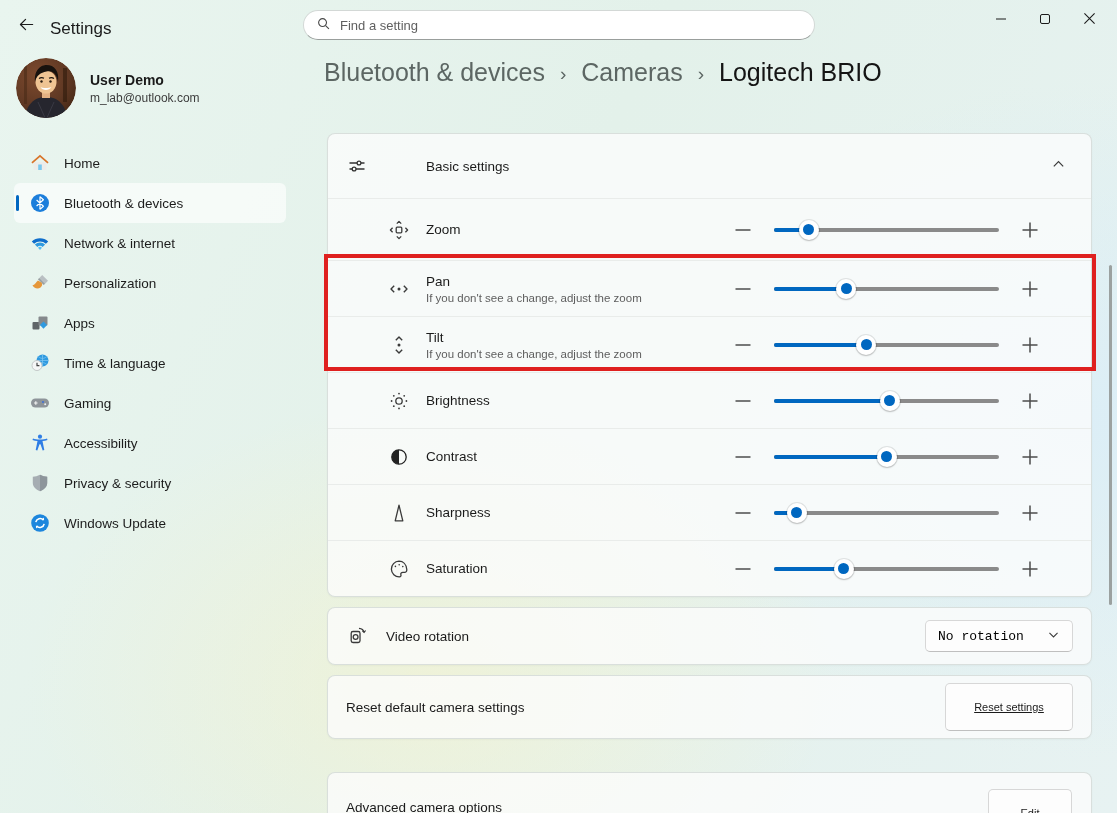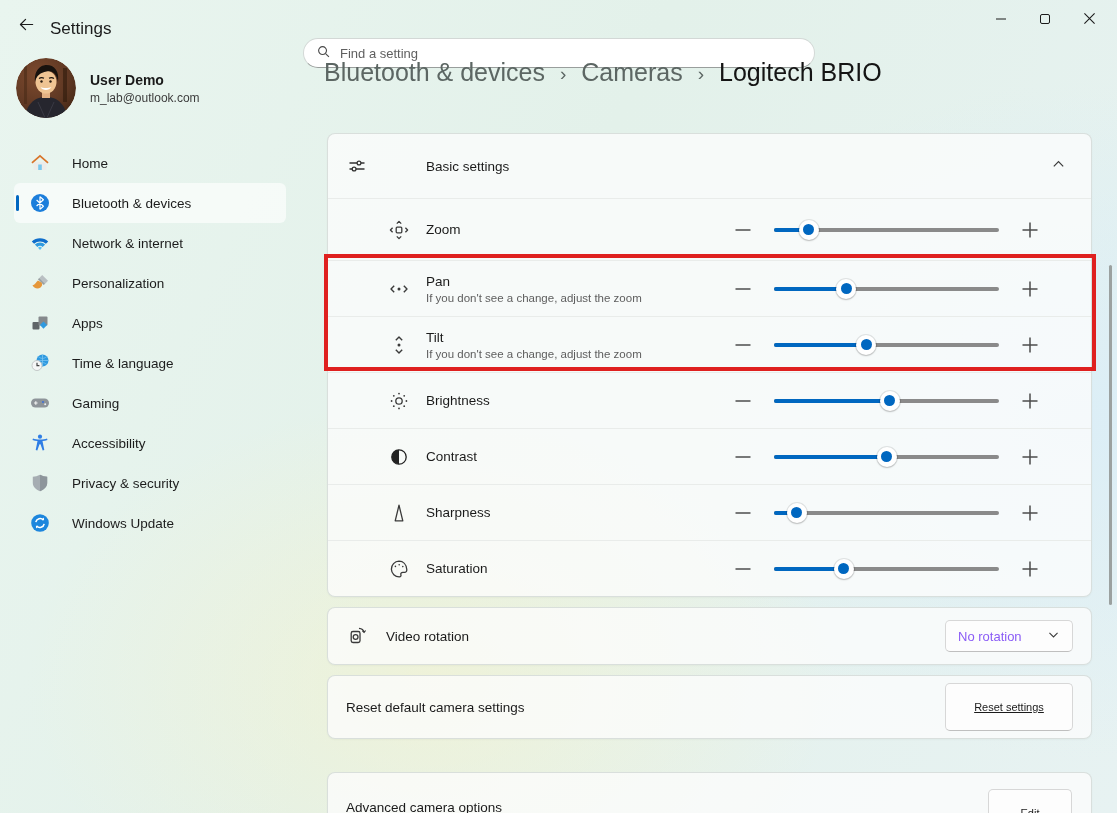"Find a setting" .search-pill { margin-top: 28px -> none }
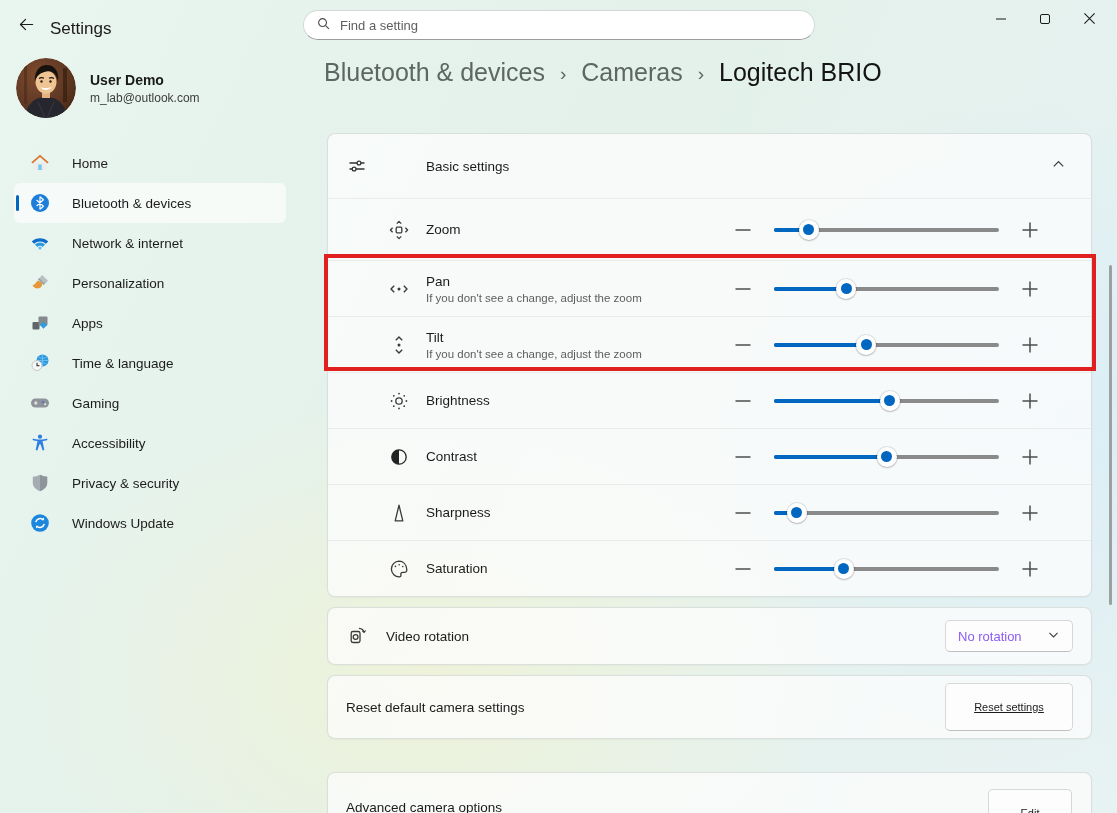"Home" .nav-item { gap: 22px -> 14px }
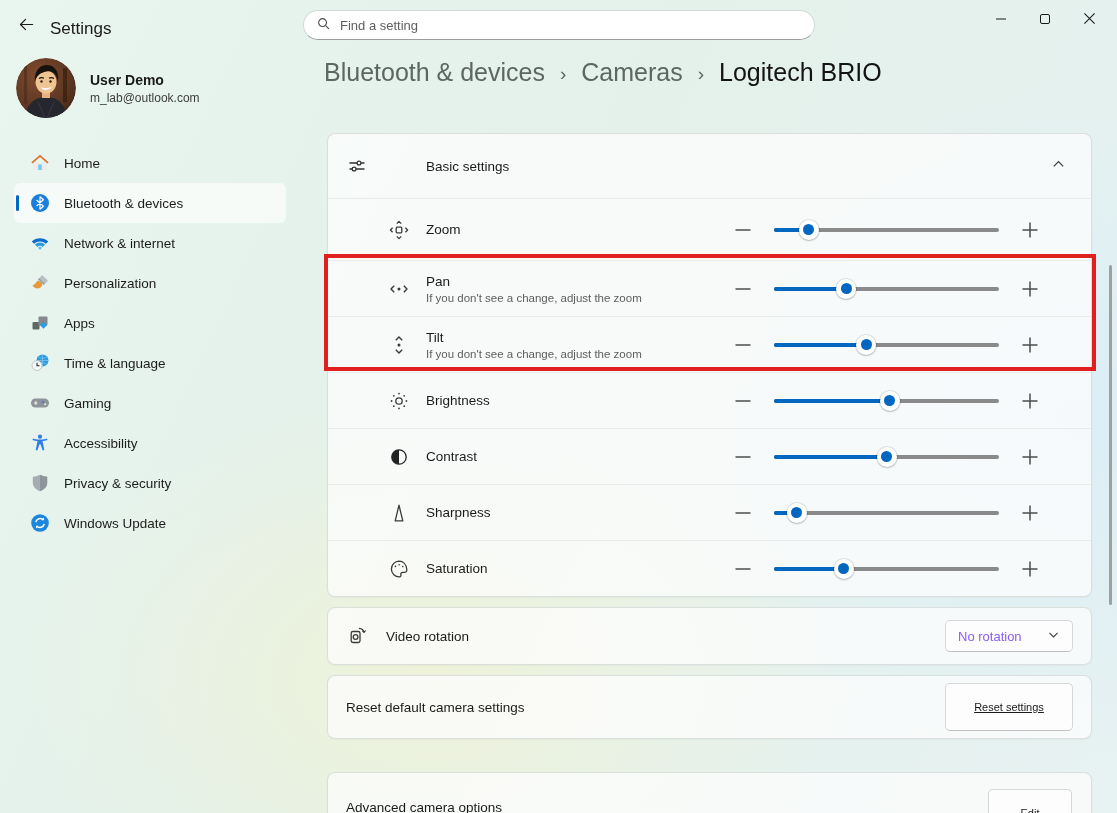"No rotation" .dropdown { color: #8b5cf6 -> #000000; font-family: none -> Liberation Mono, monospace; width: 128px -> 148px }
